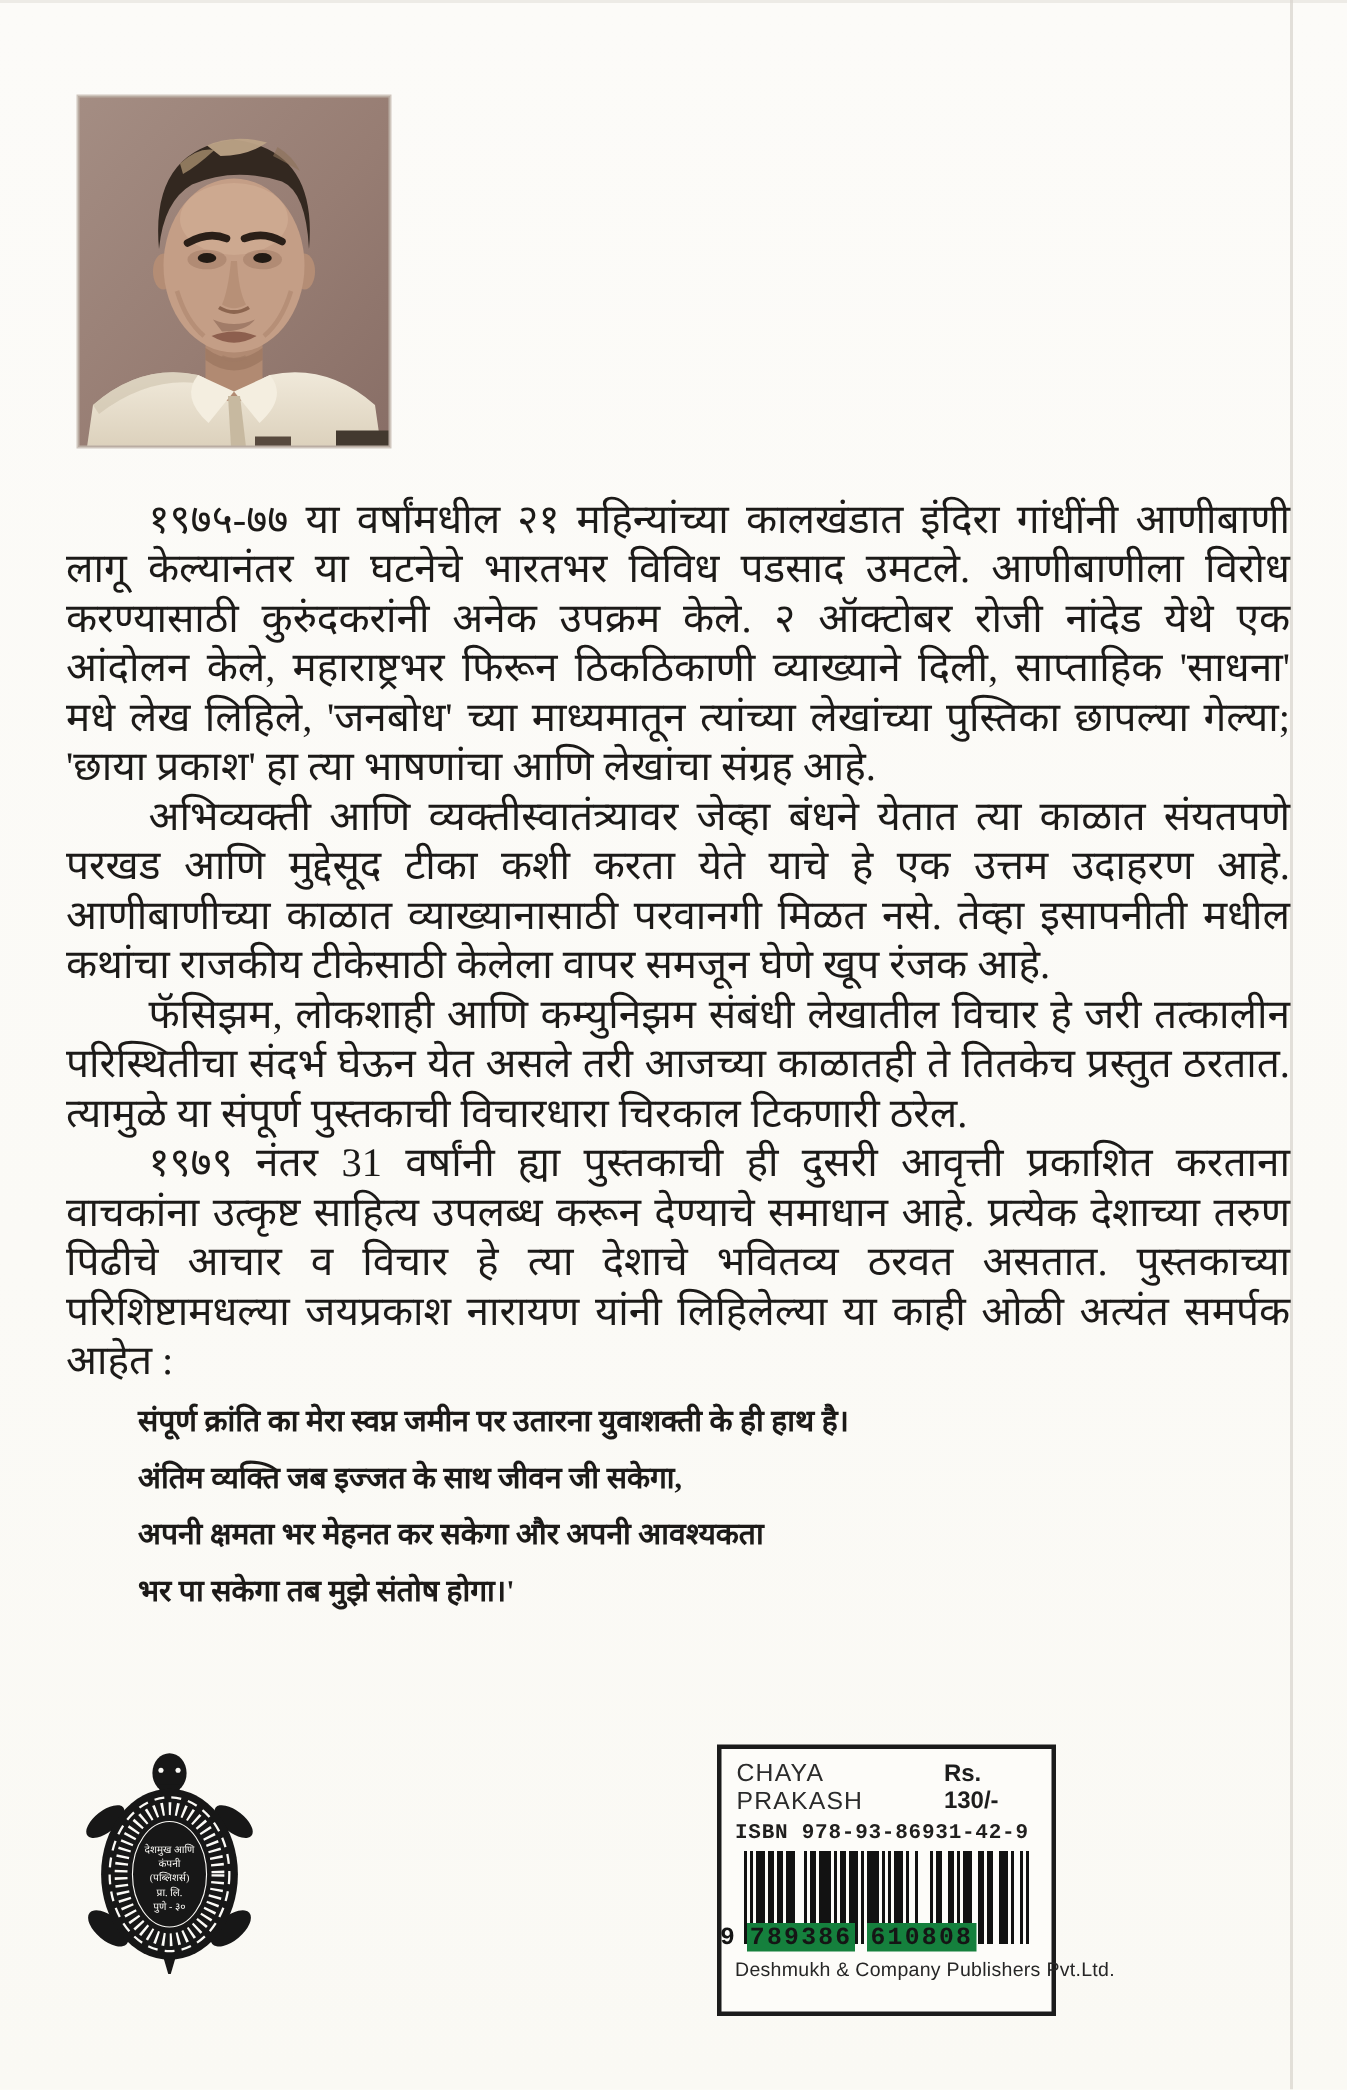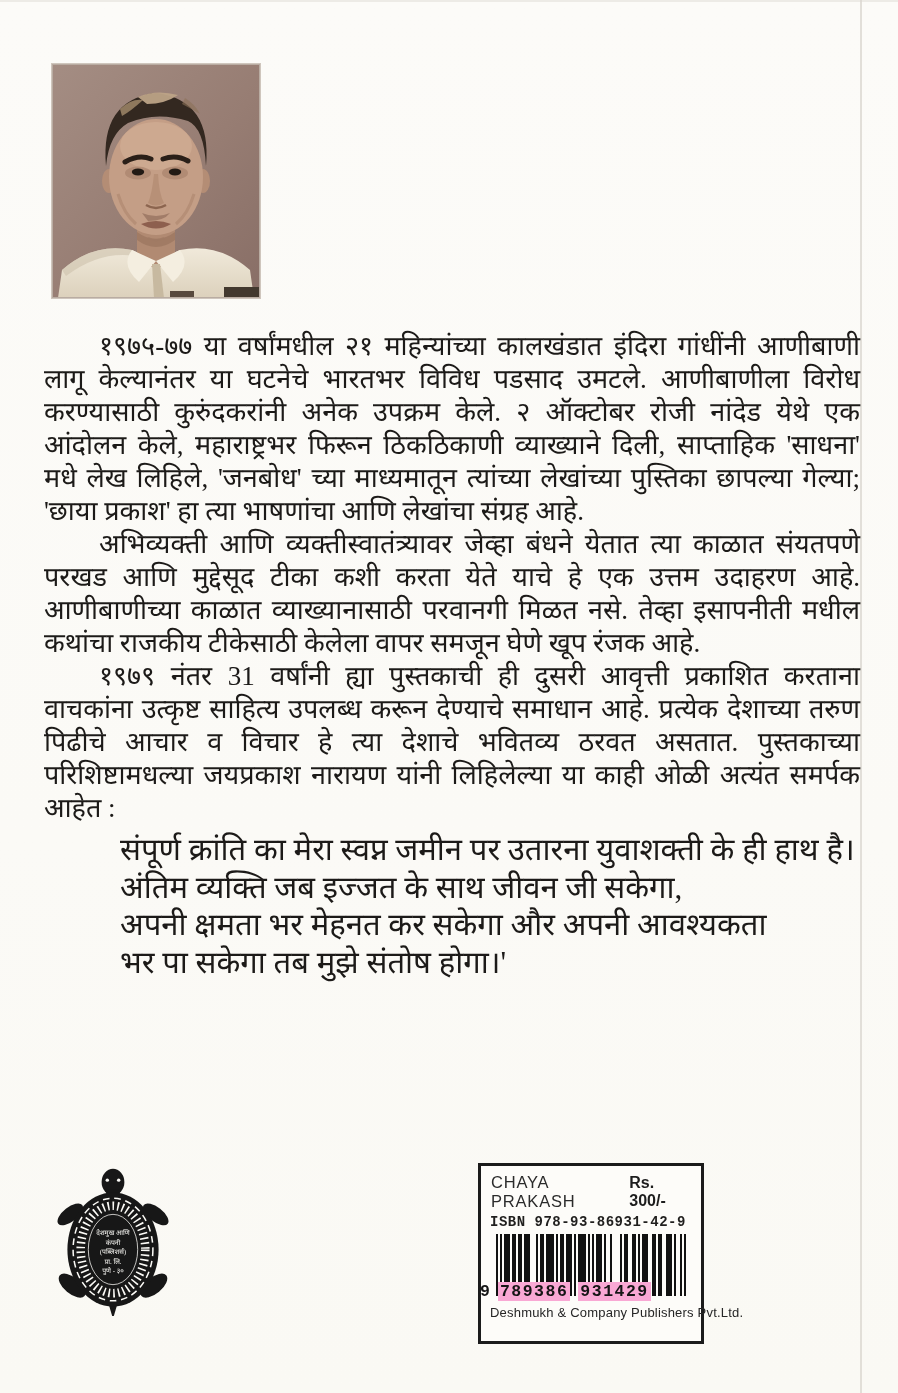"फॅसिझम, लोकशाही आणि कम्युनिझम संबंधी" p { html: none -> <p>फॅसिझम, लोकशाही आणि कम्युनिझम संबंधी लेखातील विचार हे जरी तत्कालीन परिस्थितीचा संदर्भ घेऊन येत असले तरी आजच्या काळातही ते तितकेच प्रस्तुत ठरतात. त्यामुळे या संपूर्ण पुस्तकाची विचारधारा चिरकाल टिकणारी ठरेल.</p> }
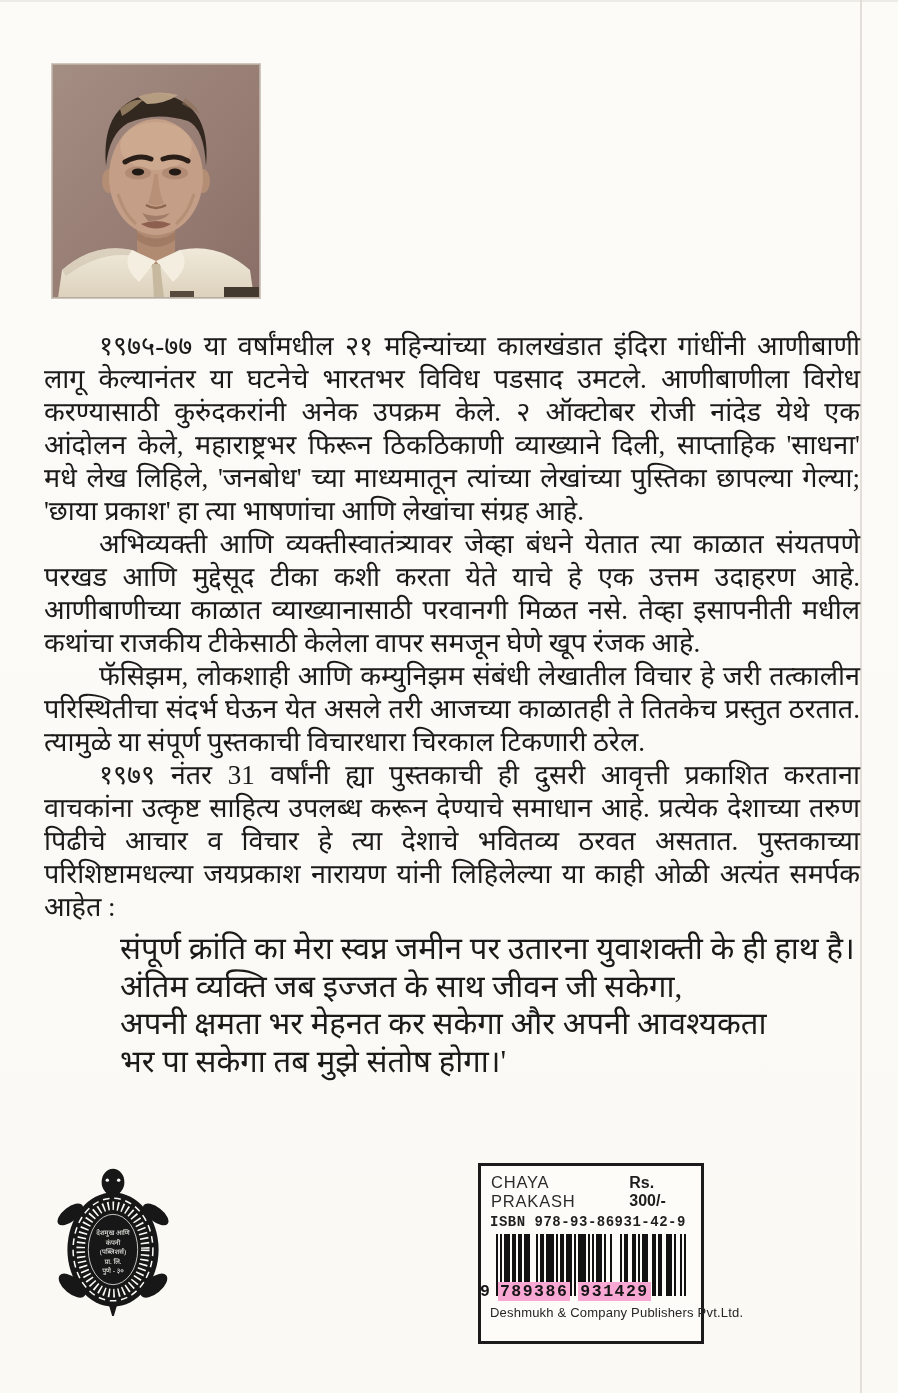"संपूर्ण क्रांति का मेरा स्वप्न" .poem { font-size: 31px -> 20px; font-weight: 400 -> 700; margin-left: 76px -> 48px }
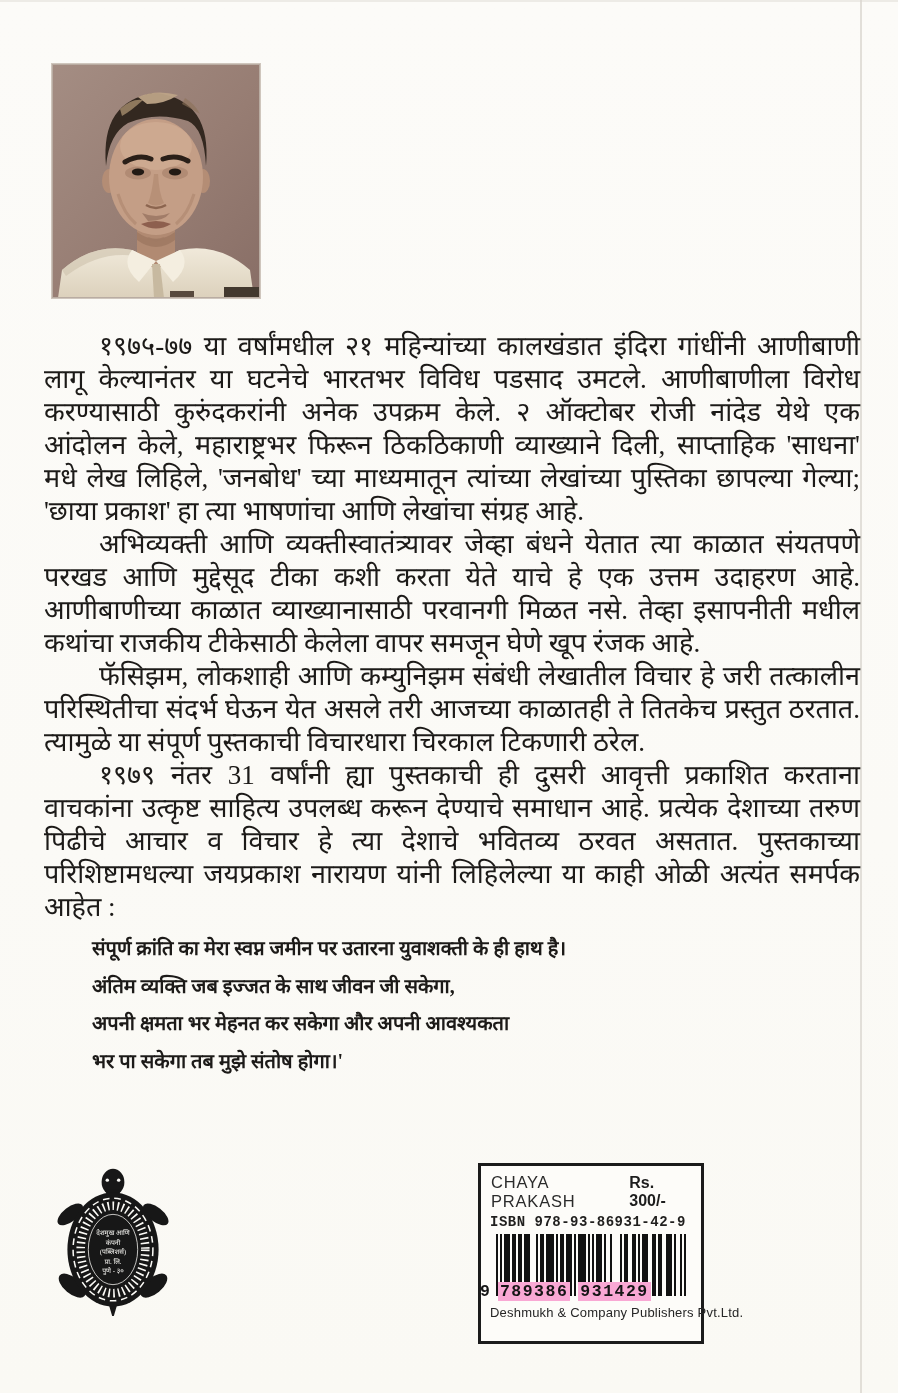"Rs. 300/-" span.bc-price { text: 300/- -> 130/- }
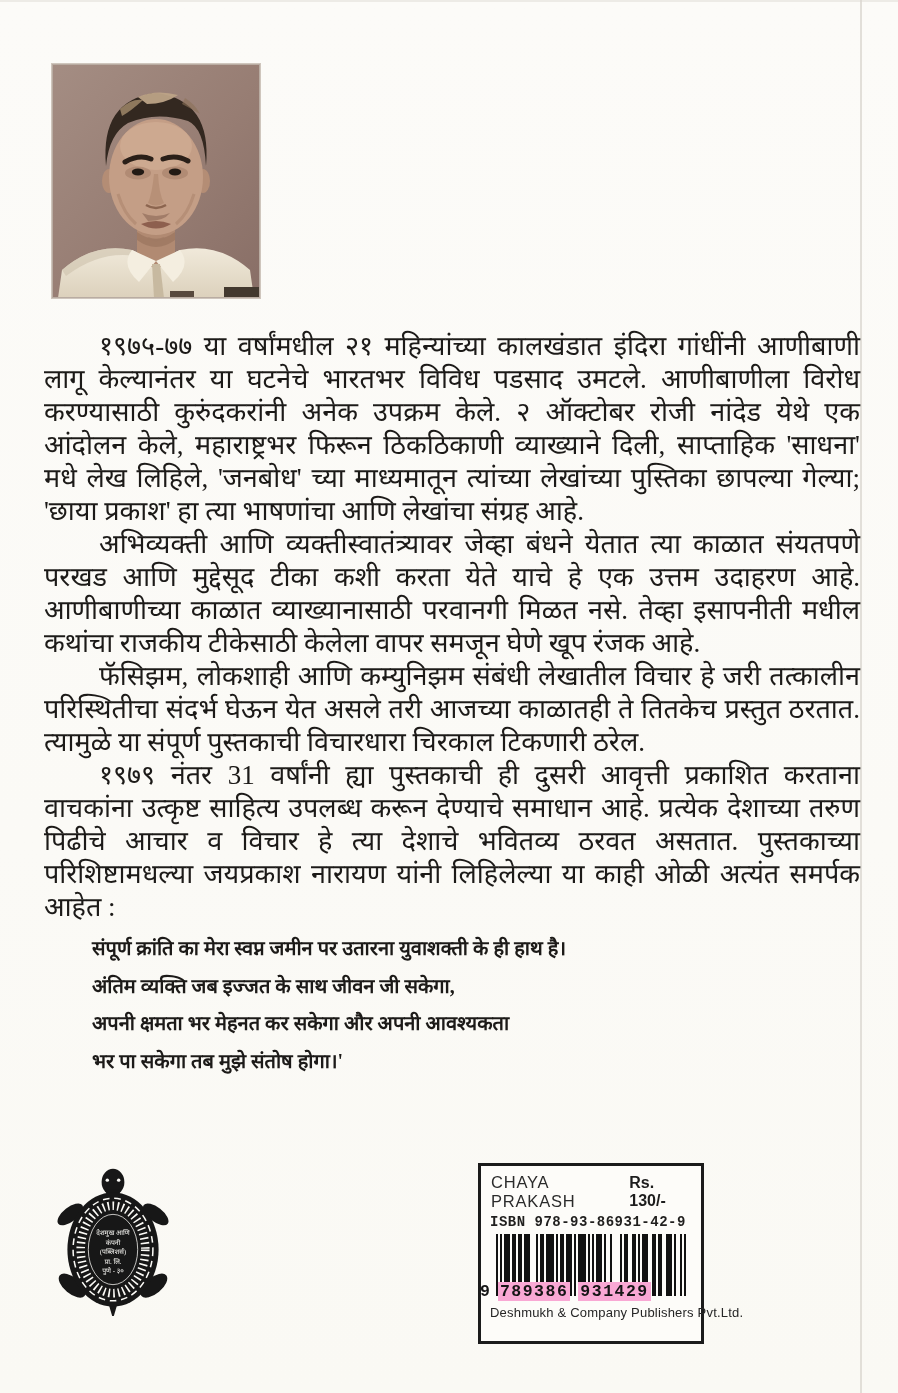"789386" .bc-digits .grp { background: #f9a8d4 -> #15803d }
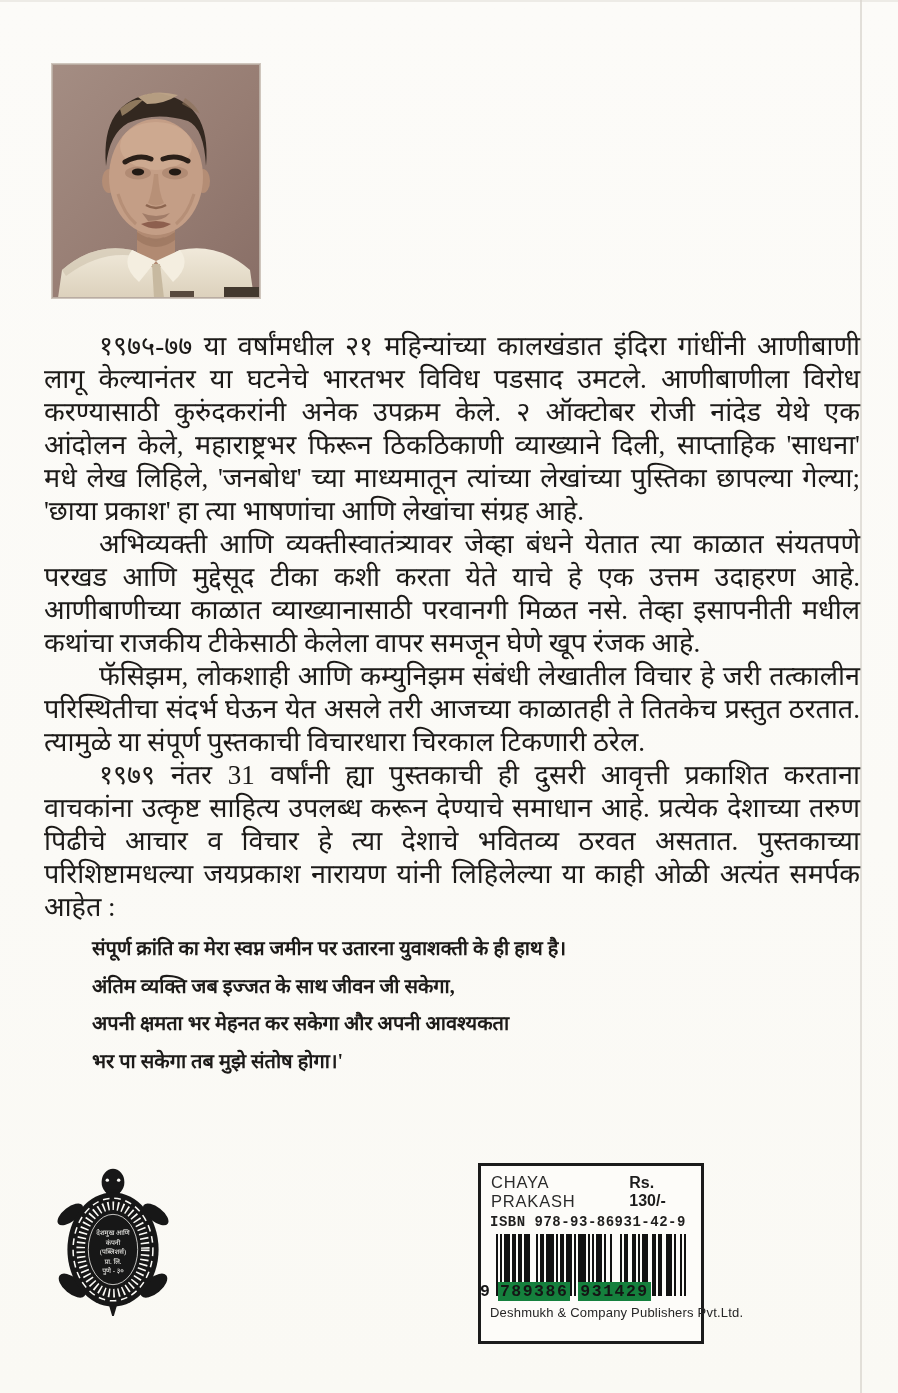"931429" span.grp { text: 931429 -> 610808 }
